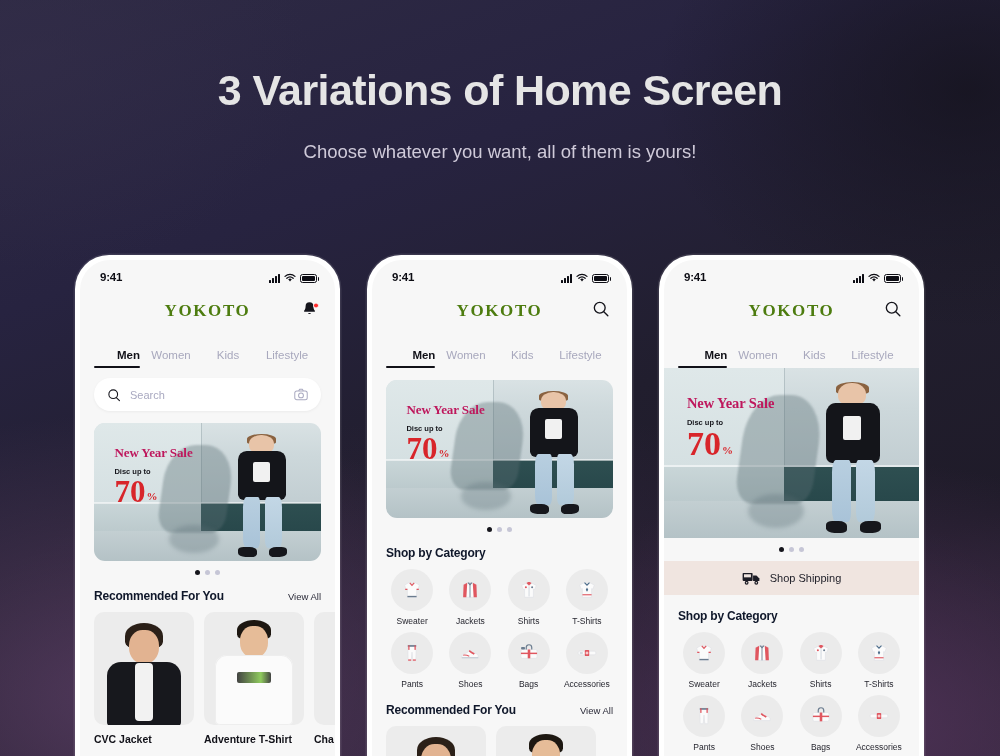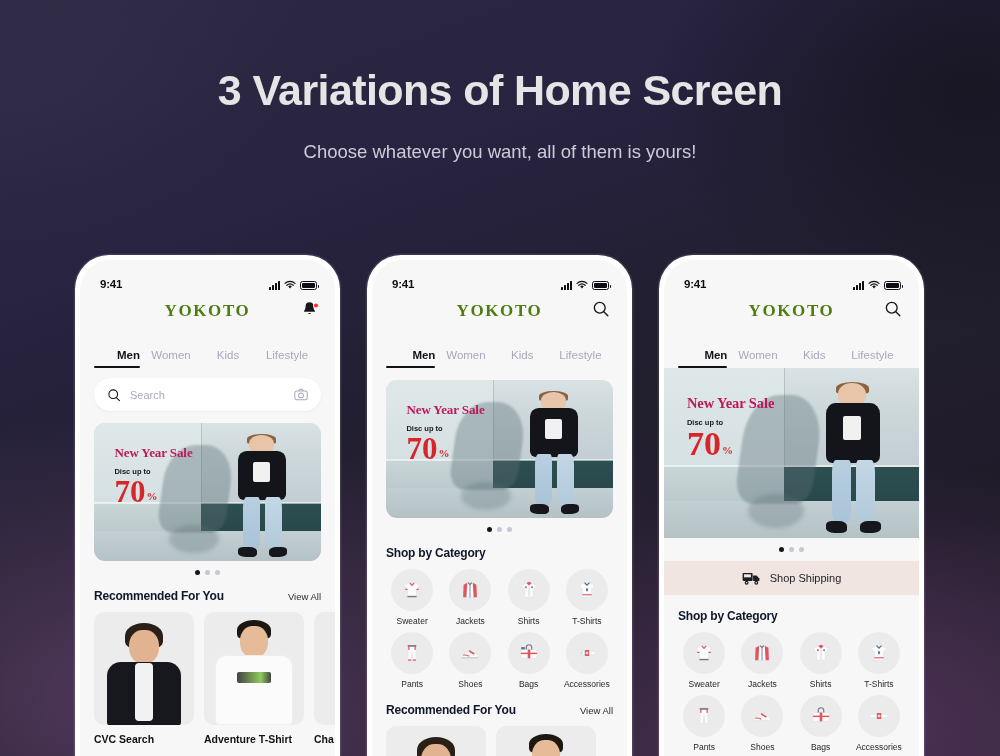"9:41" .statusbar { align-items: flex-end -> center }
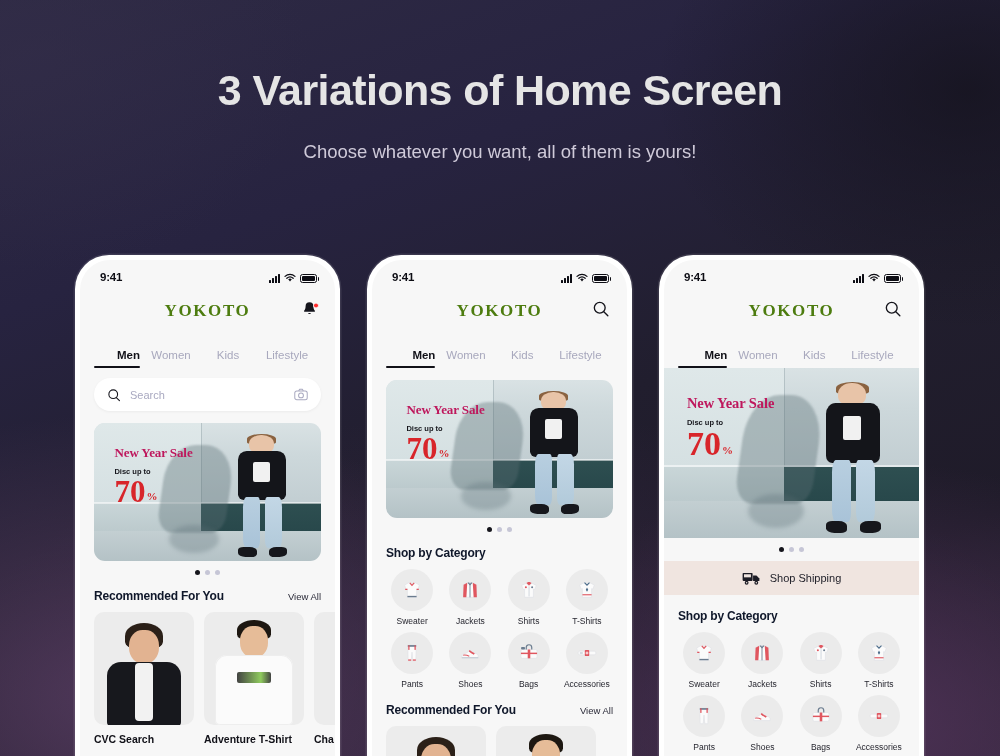"CVC Search" div.prod-name { text: Search -> Jacket }
